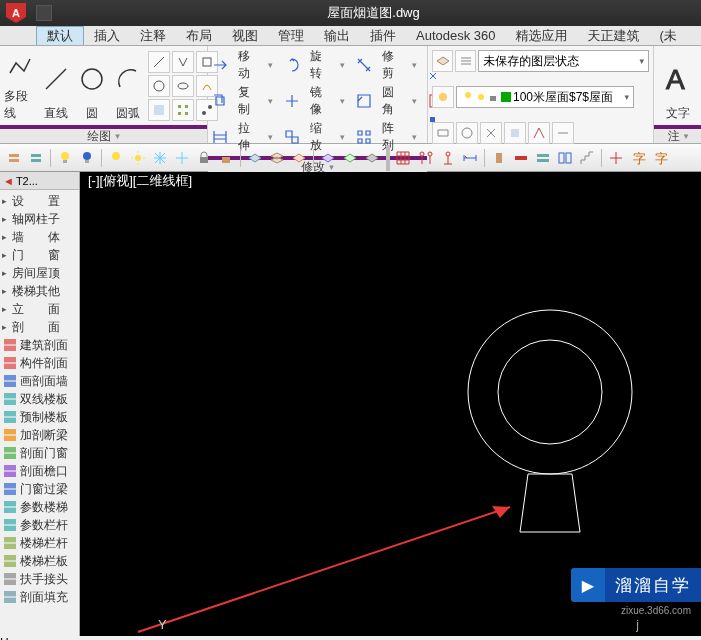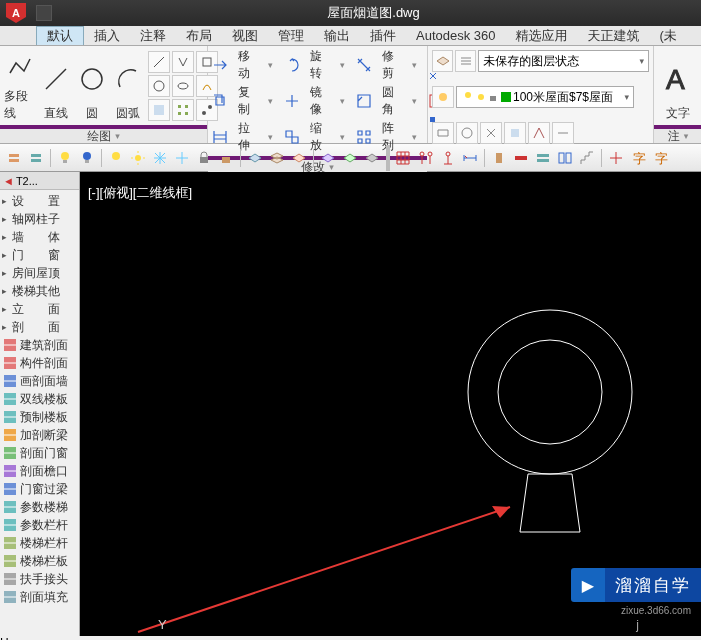"[-][俯视][二维线框]" .viewlabel { top: 12px -> 0 }
